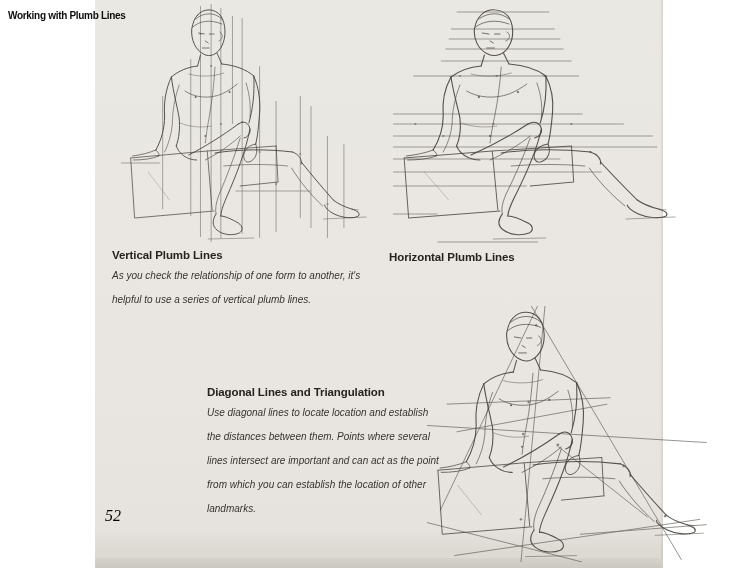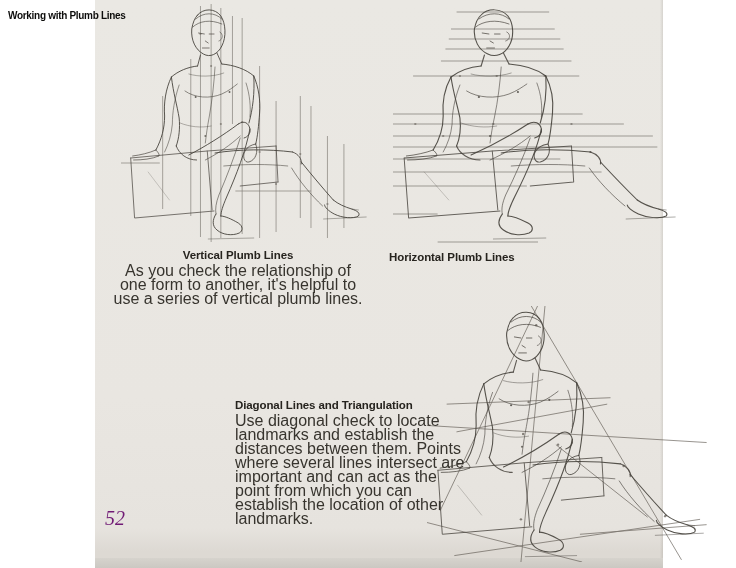"Vertical Plumb Lines" .cap-vertical { text-align: center -> none }
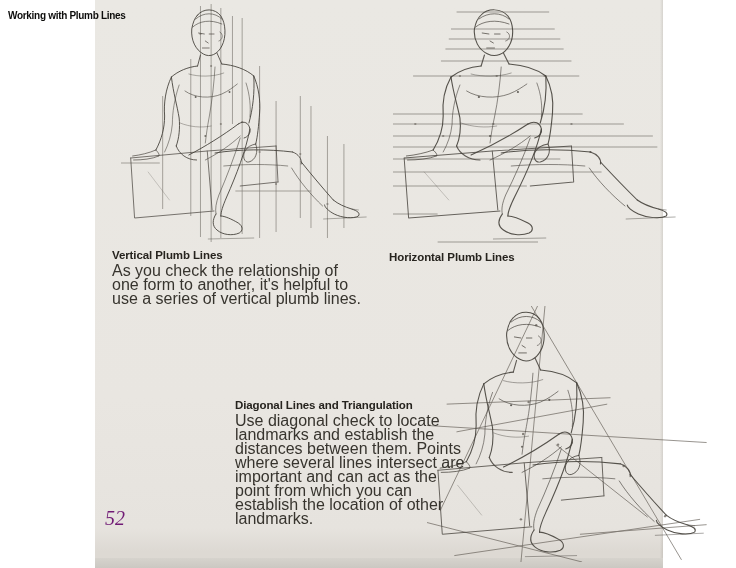"As you check the relationship" .caption p { font-size: 16px -> 10px; font-style: none -> italic; line-height: 14px -> 24px }
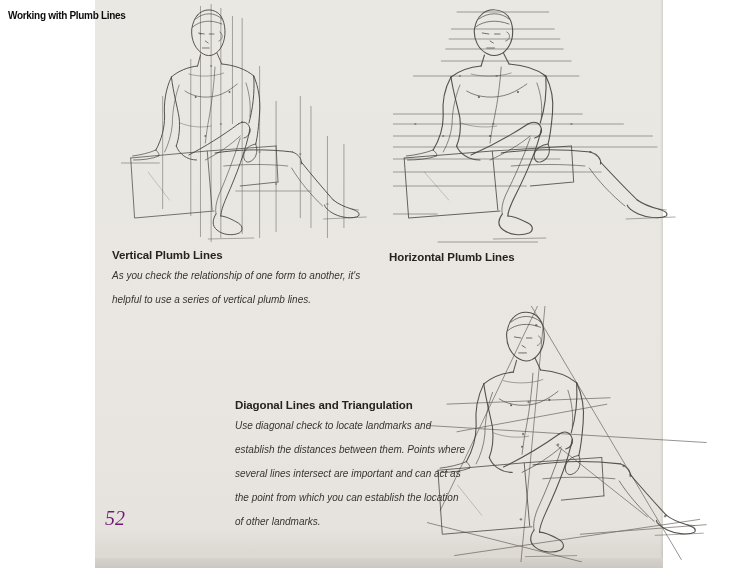"Diagonal Lines and Triangulation" .cap-diagonal { margin-left: 28px -> none; top: 399px -> 386px }
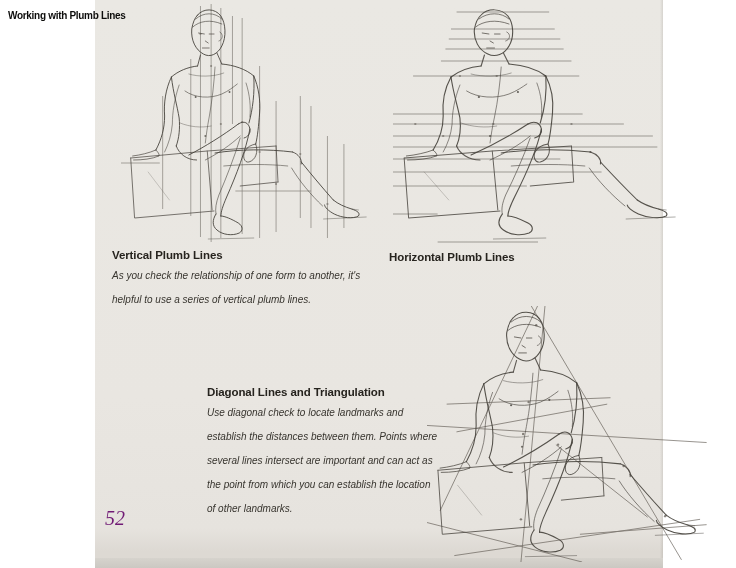"Use diagonal check to locate" p { text: check to locate landmarks -> lines to locate location }
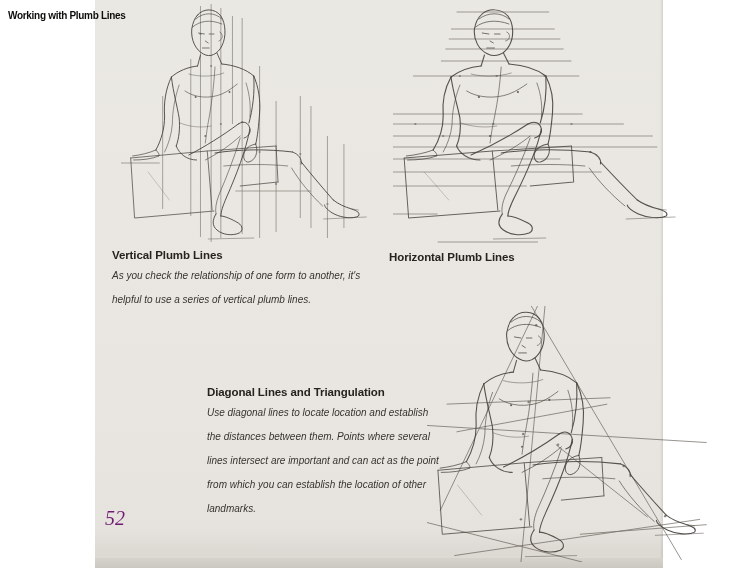"52" .page-number { color: #701a75 -> #000000; font-size: 20px -> 16px }
